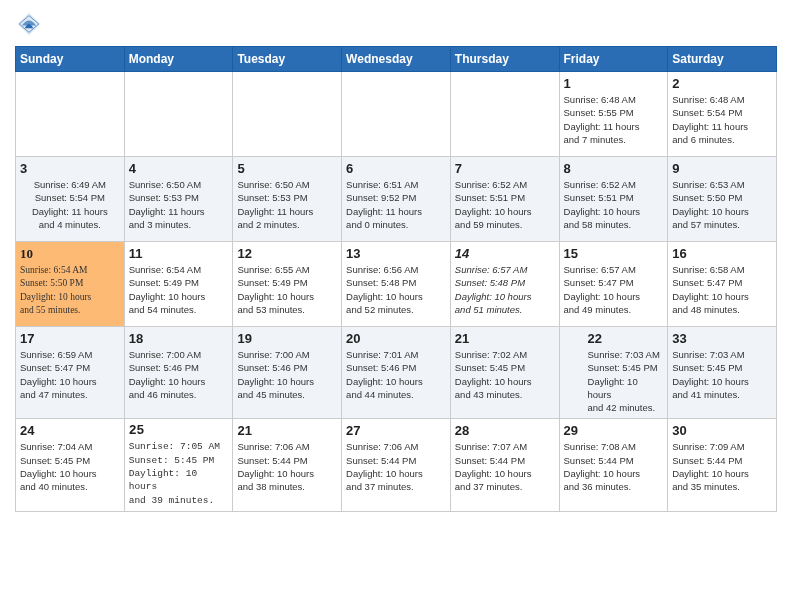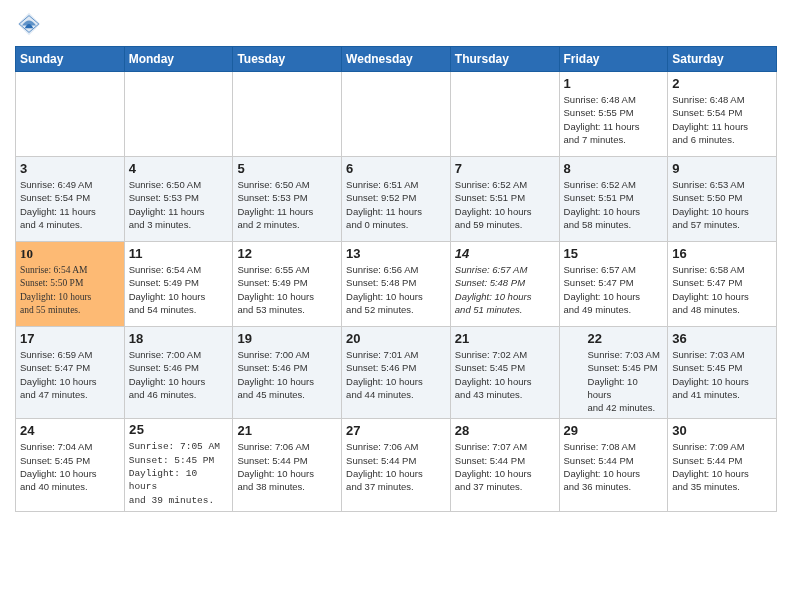"Sunrise: 6:49 AM" div.day-info { text-align: none -> center }
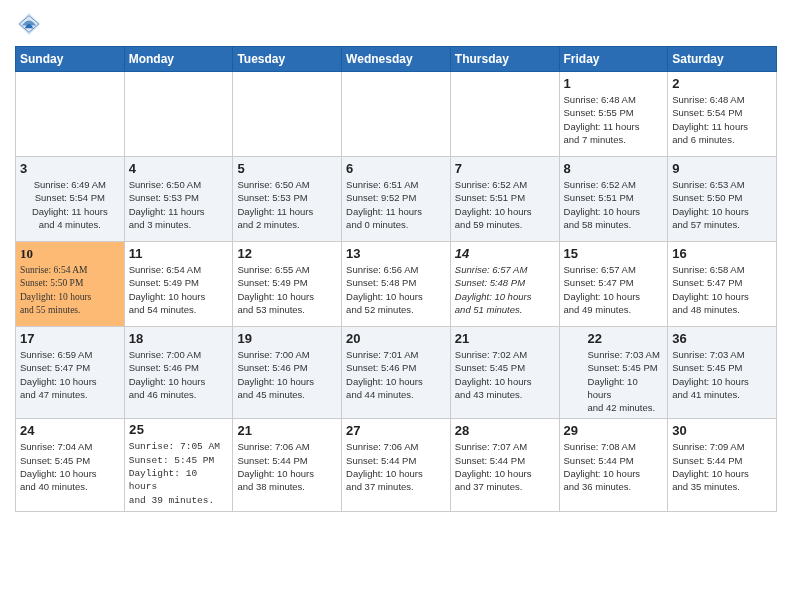"36" span.day-number { text: 36 -> 33 }
